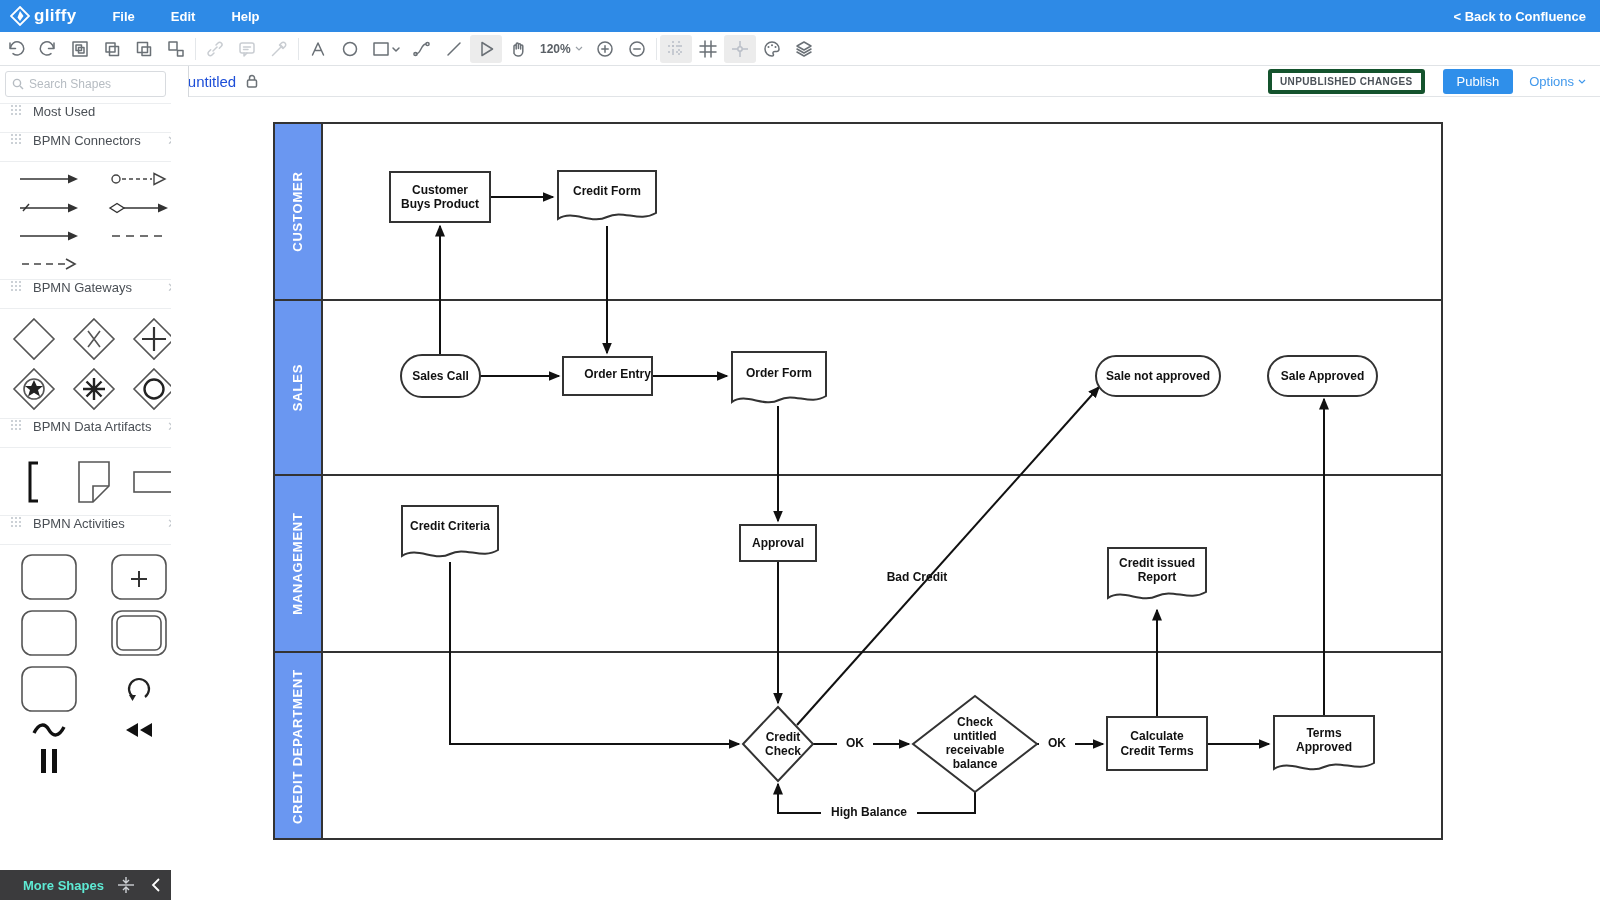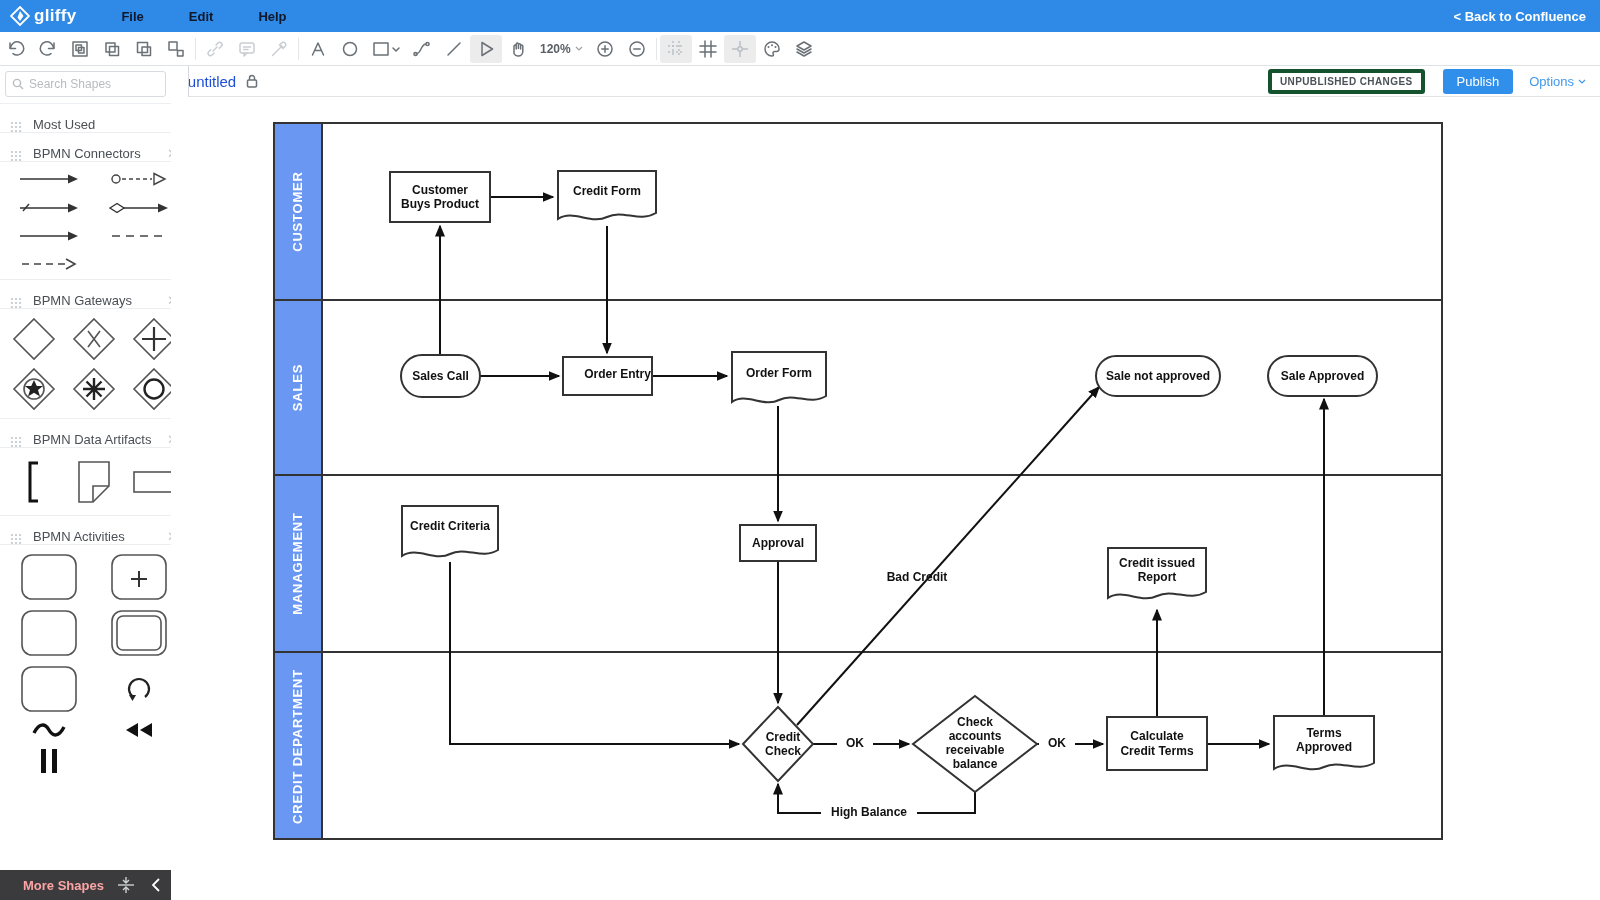"File" .menu-item { color: #0f172a -> #ffffff; margin-left: 45px -> 36px }
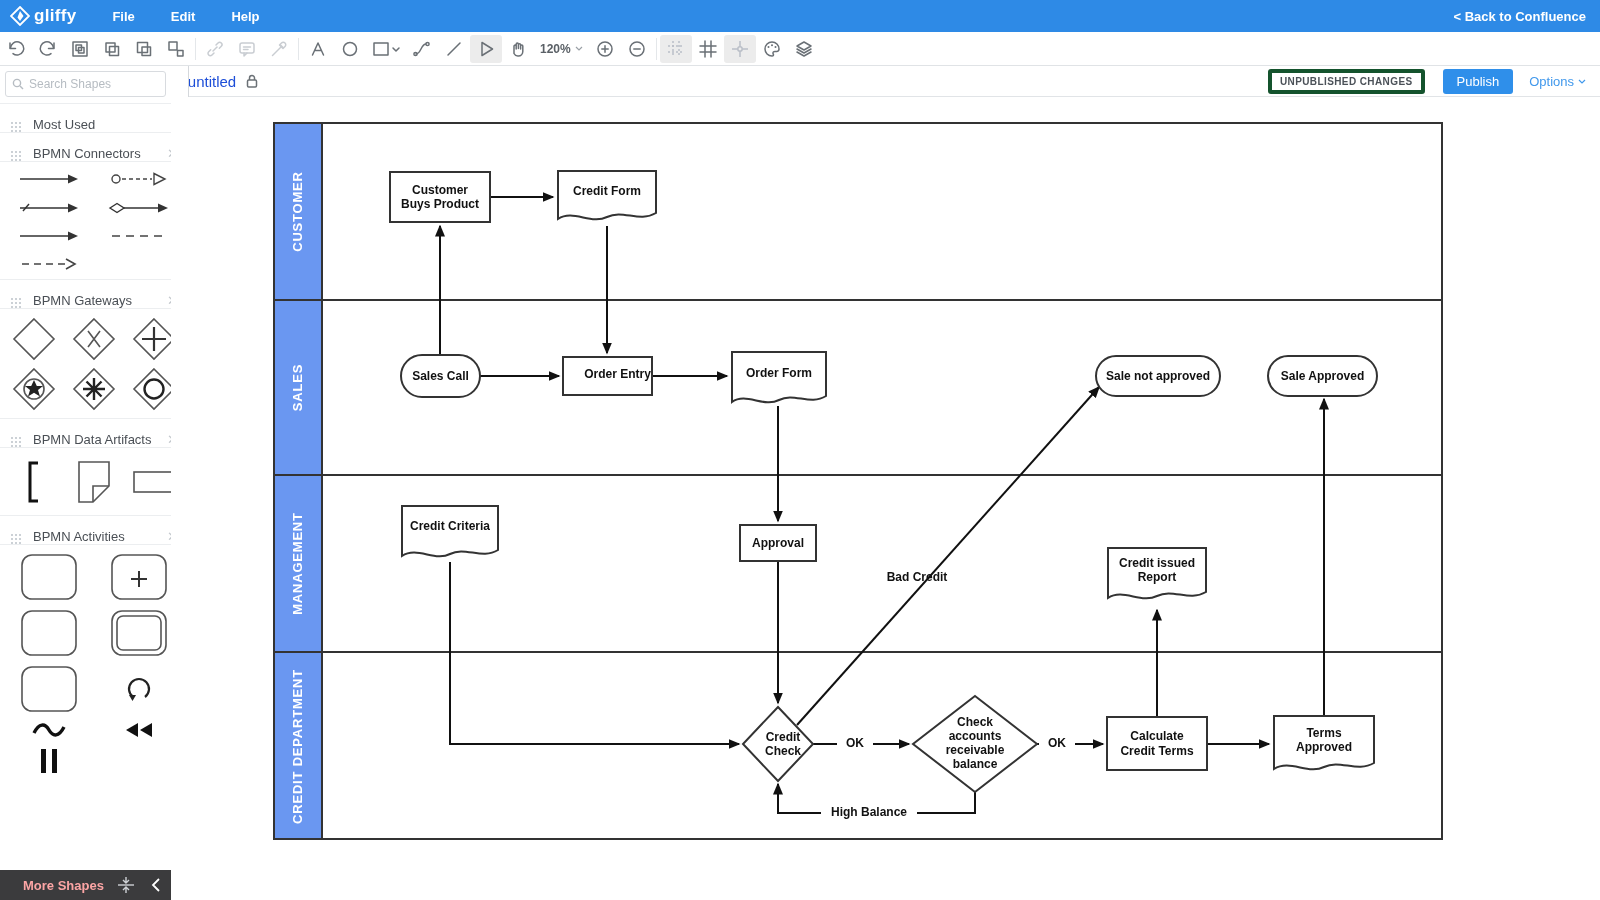"Most Used" .side-section-hd { align-items: flex-end -> flex-start }
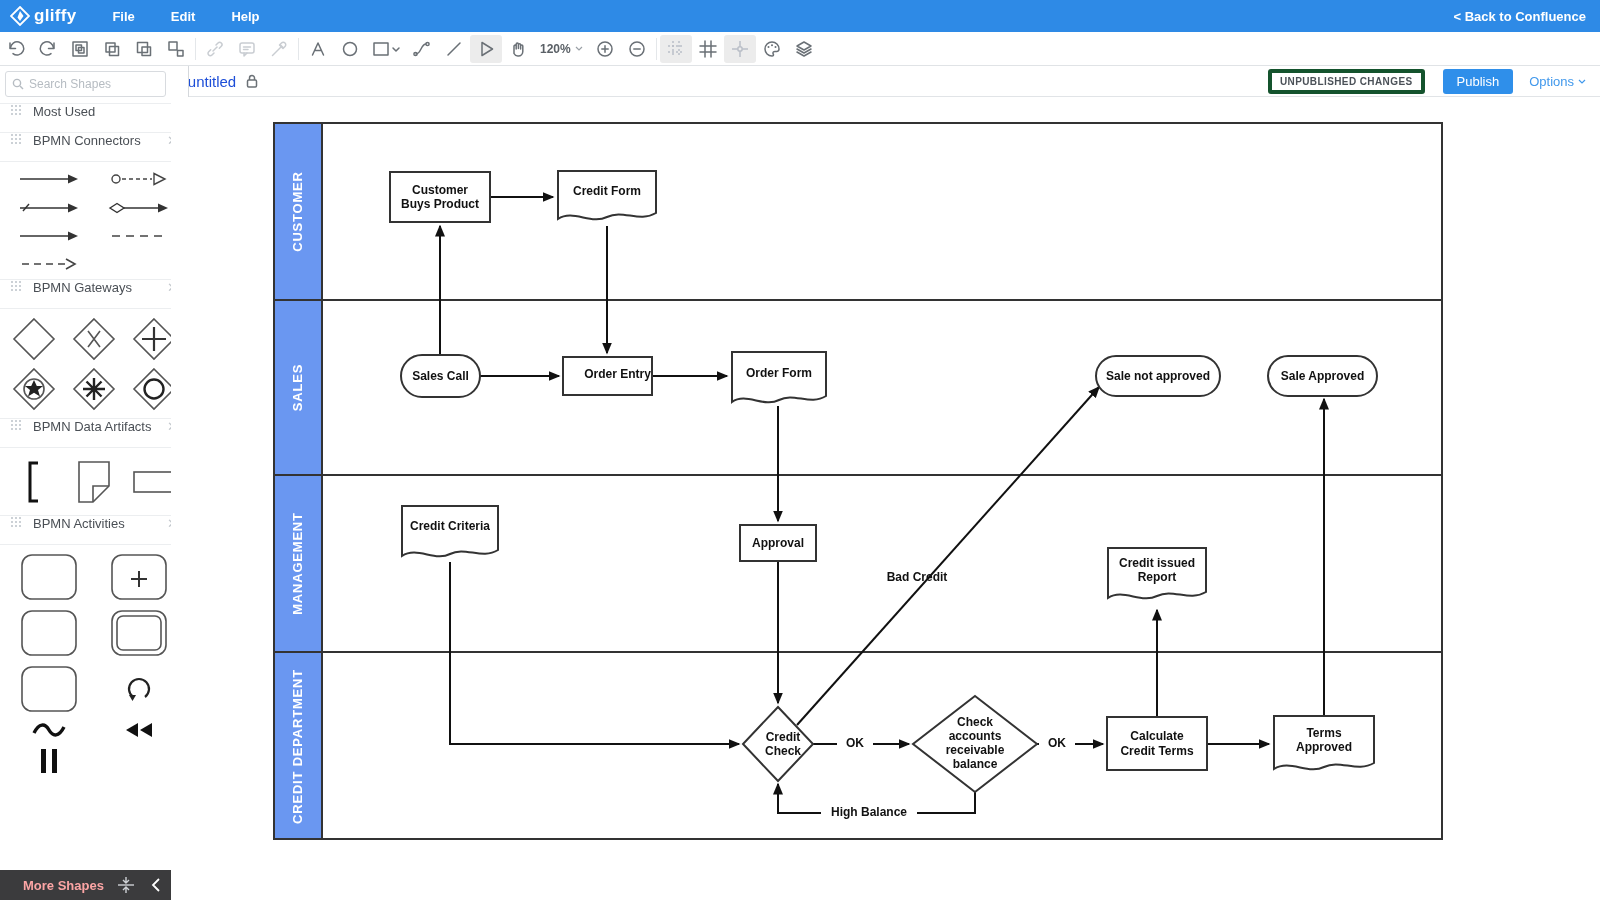"Check accounts receivable balance" div.node-label { text: accounts -> untitled }
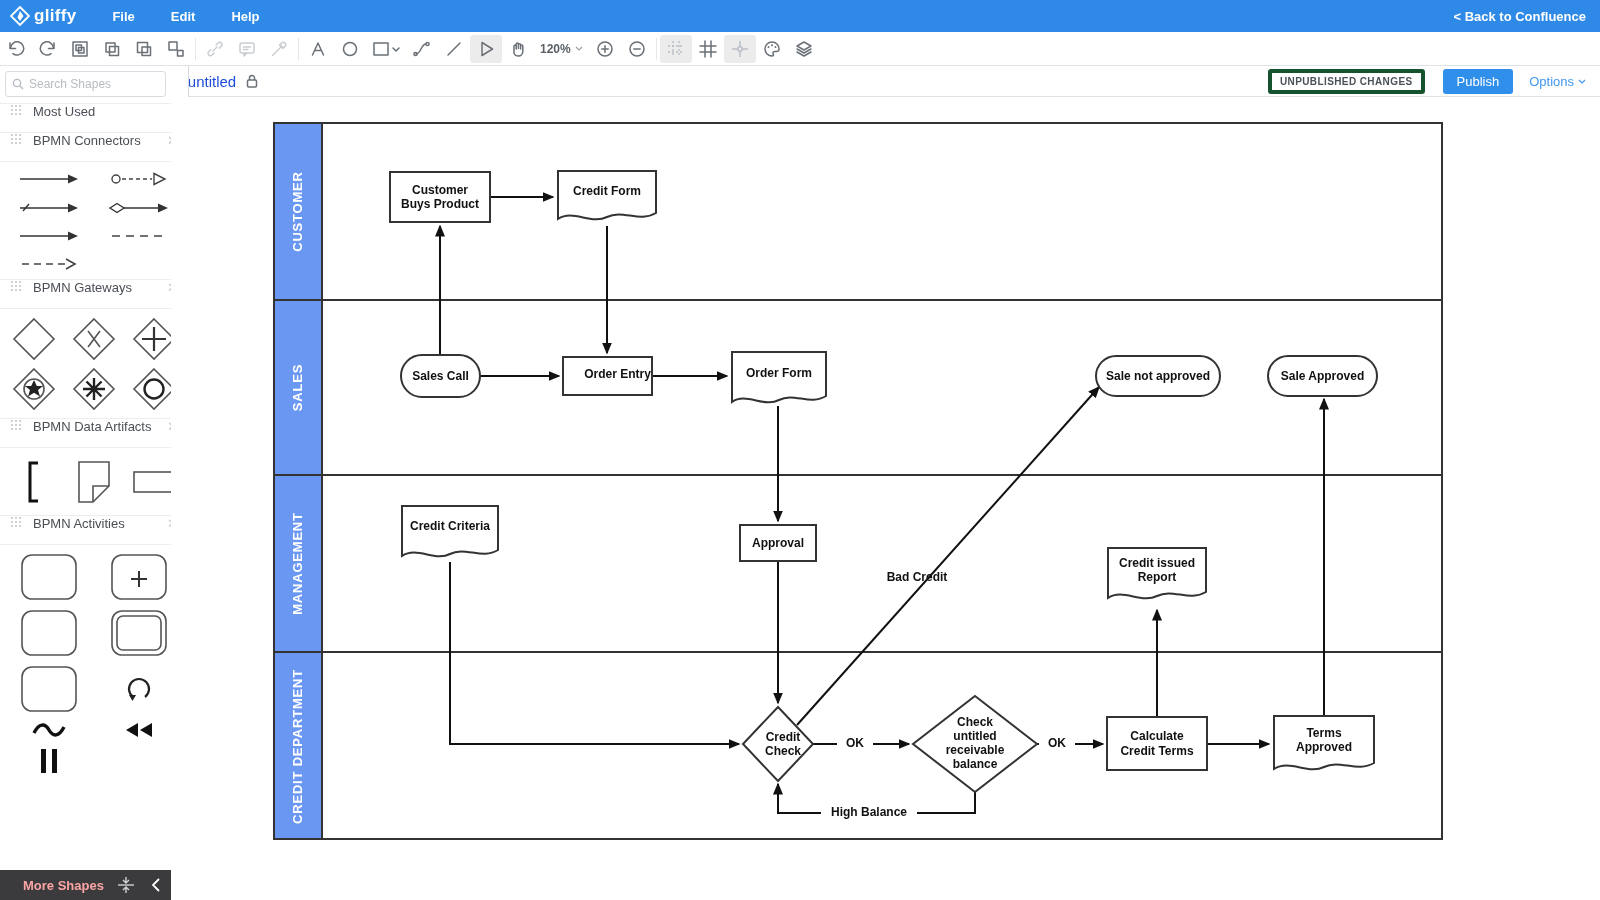"More Shapes" .more-shapes .lbl { color: #fca5a5 -> #5eead4 }
